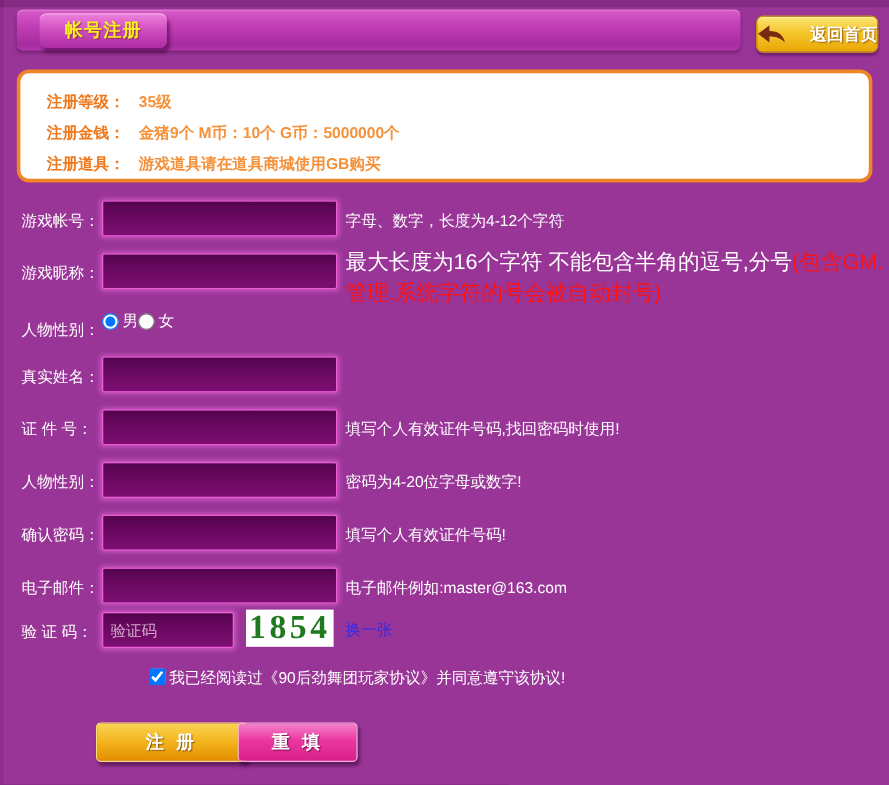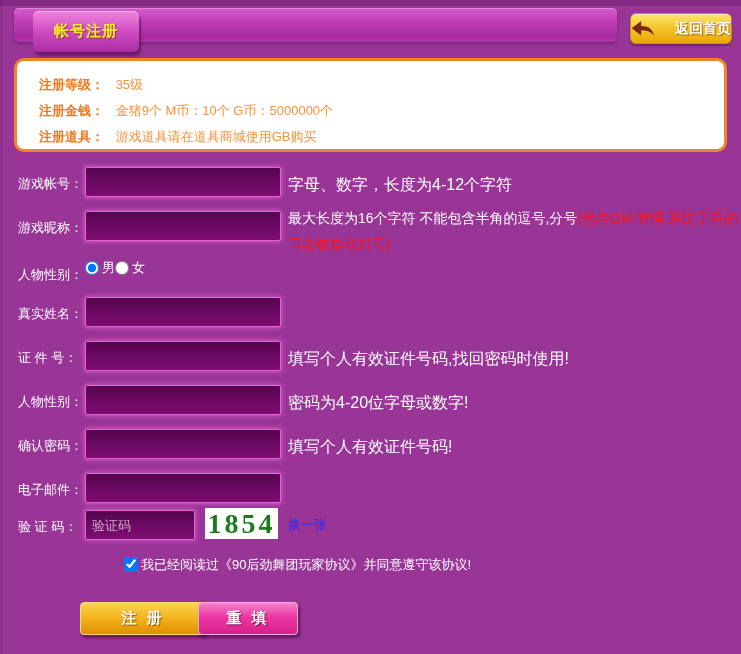"帐号注册" .title-tab { height: 41px -> 29px }
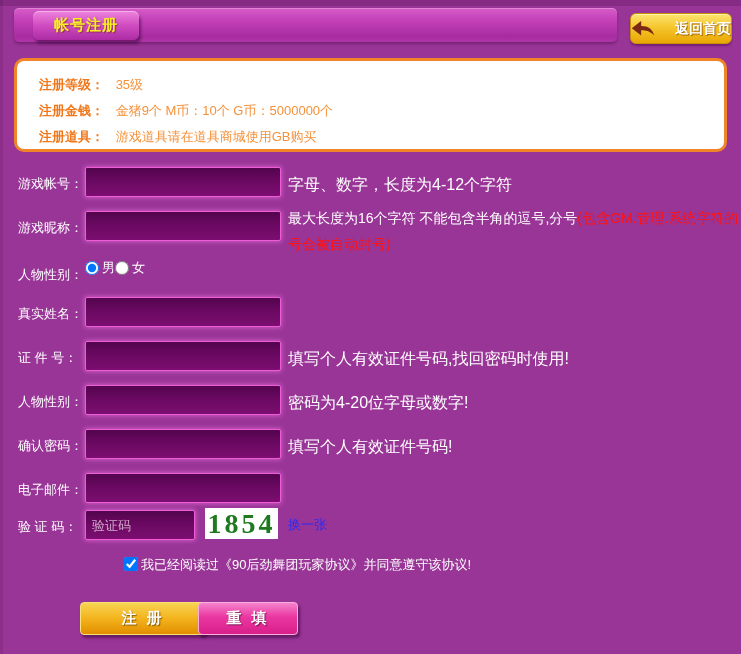"35级" .info-value { font-weight: normal -> bold }
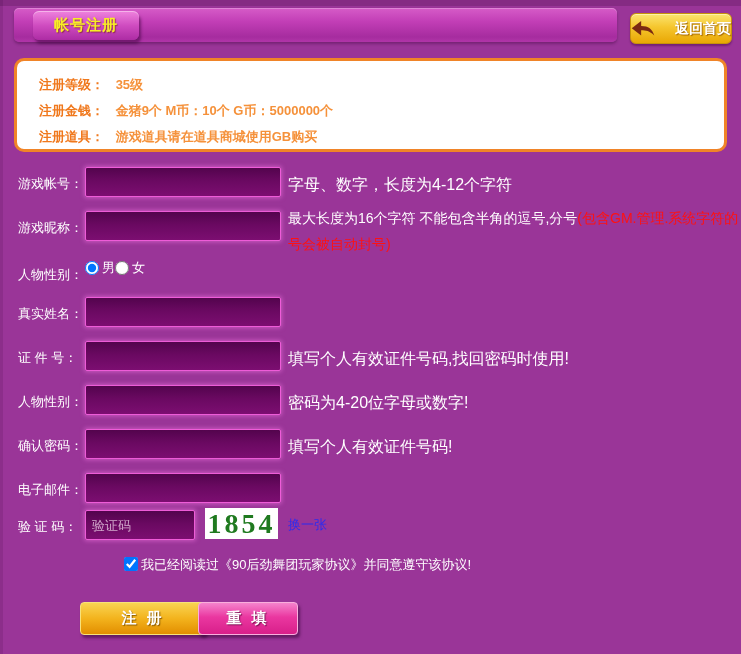"字母、数字，长度为4-12个字符" .fhint { font-size: 16px -> 13px }
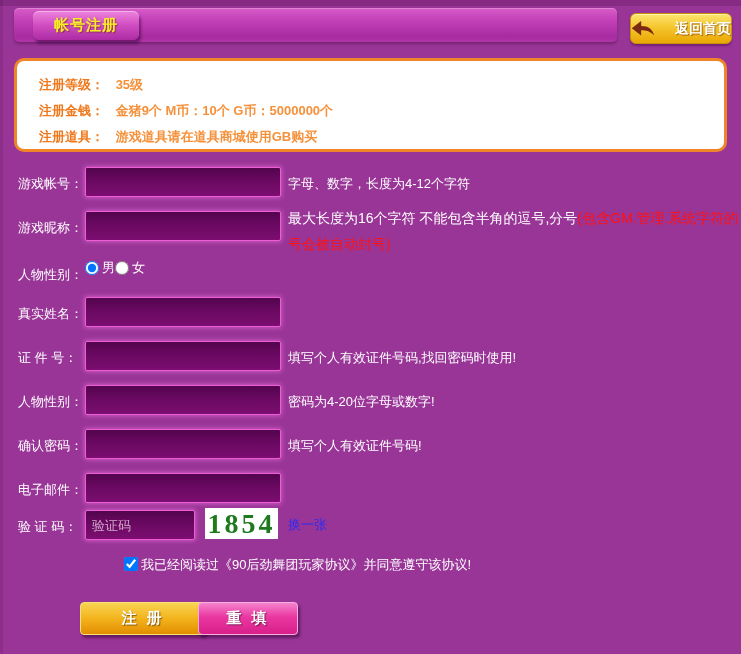"最大长度为16个字符" .nick-hint { font-size: 14px -> 18px }
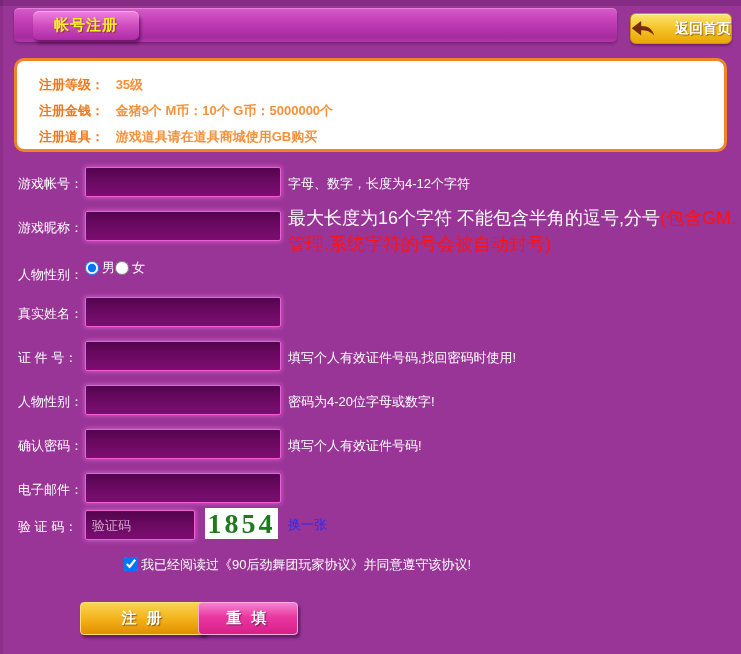"电子邮件例如:master@163.com" span.fhint { html: none -> <span>电子邮件例如:master@163.com</span> }
